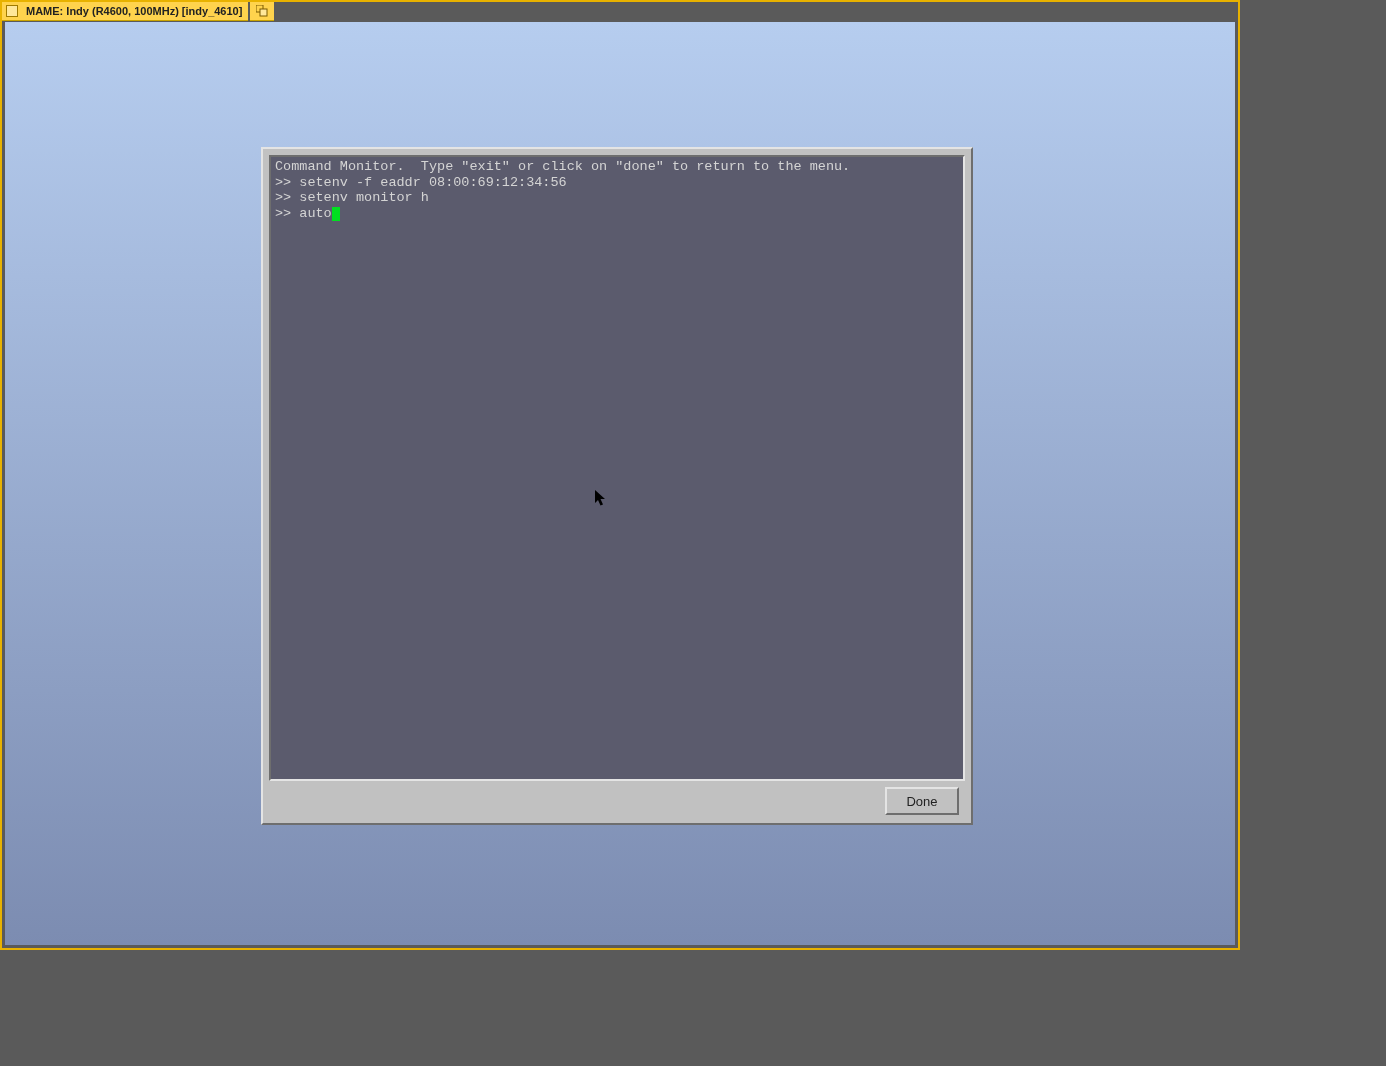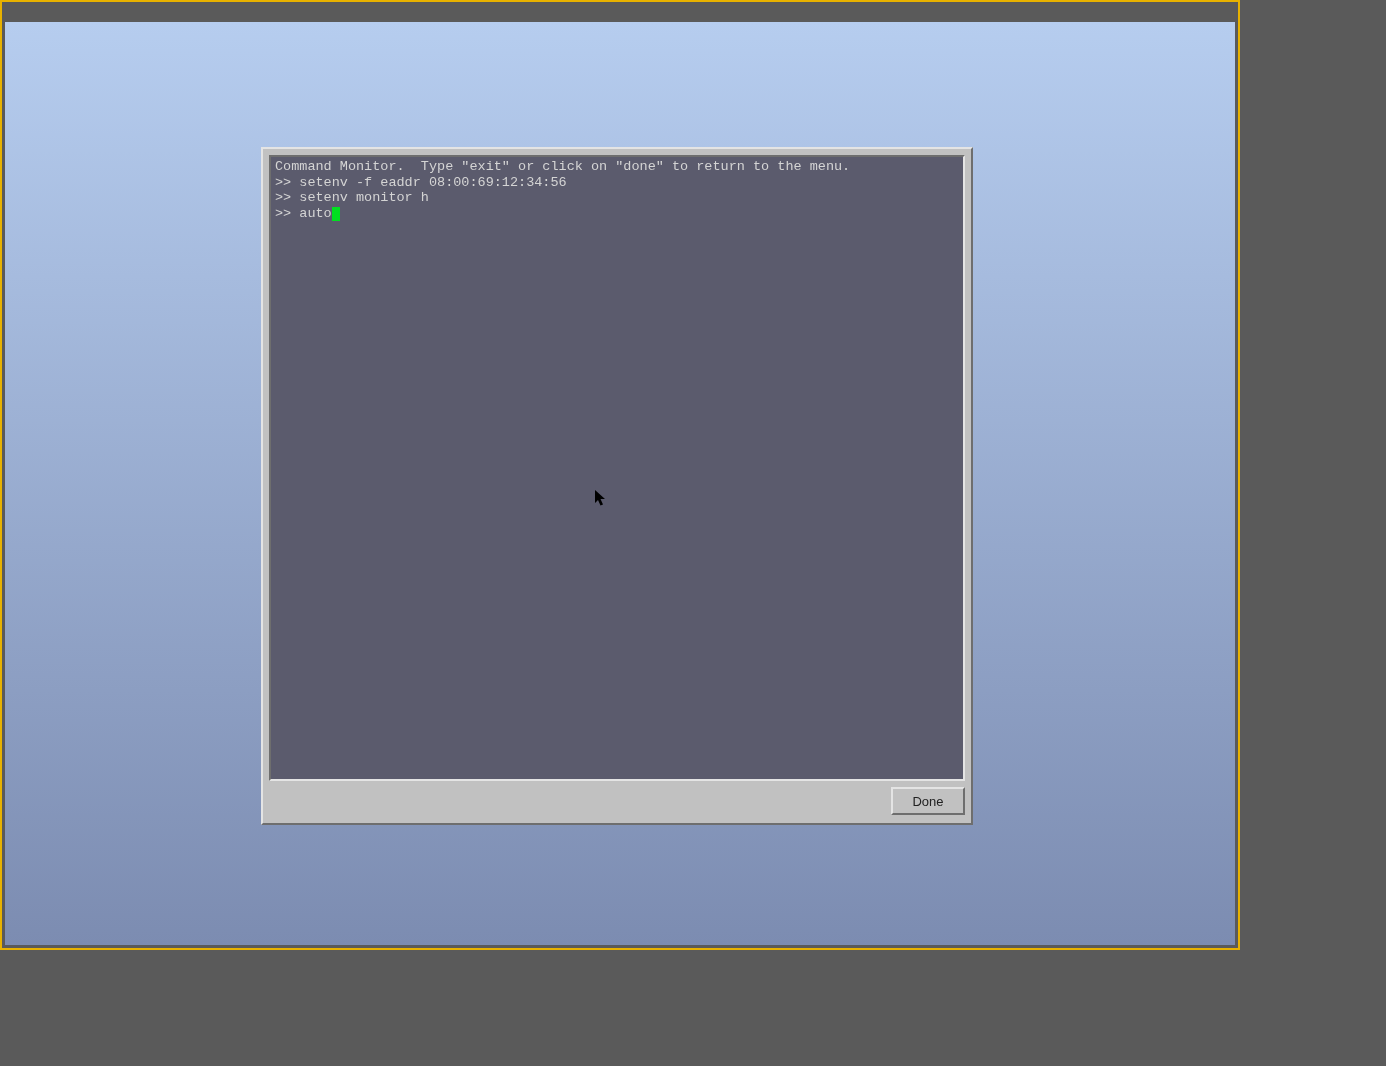"MAME: Indy (R4600, 100MHz) [indy_4610]" div.titlebar-strip { html: none -> <div> <div> <span></span> <span>MAME: Indy (R4600, 100MHz) [indy_4610]</span> </div> <div> <svg> <rect></rect> <rect></rect> </svg> </div> </div> }
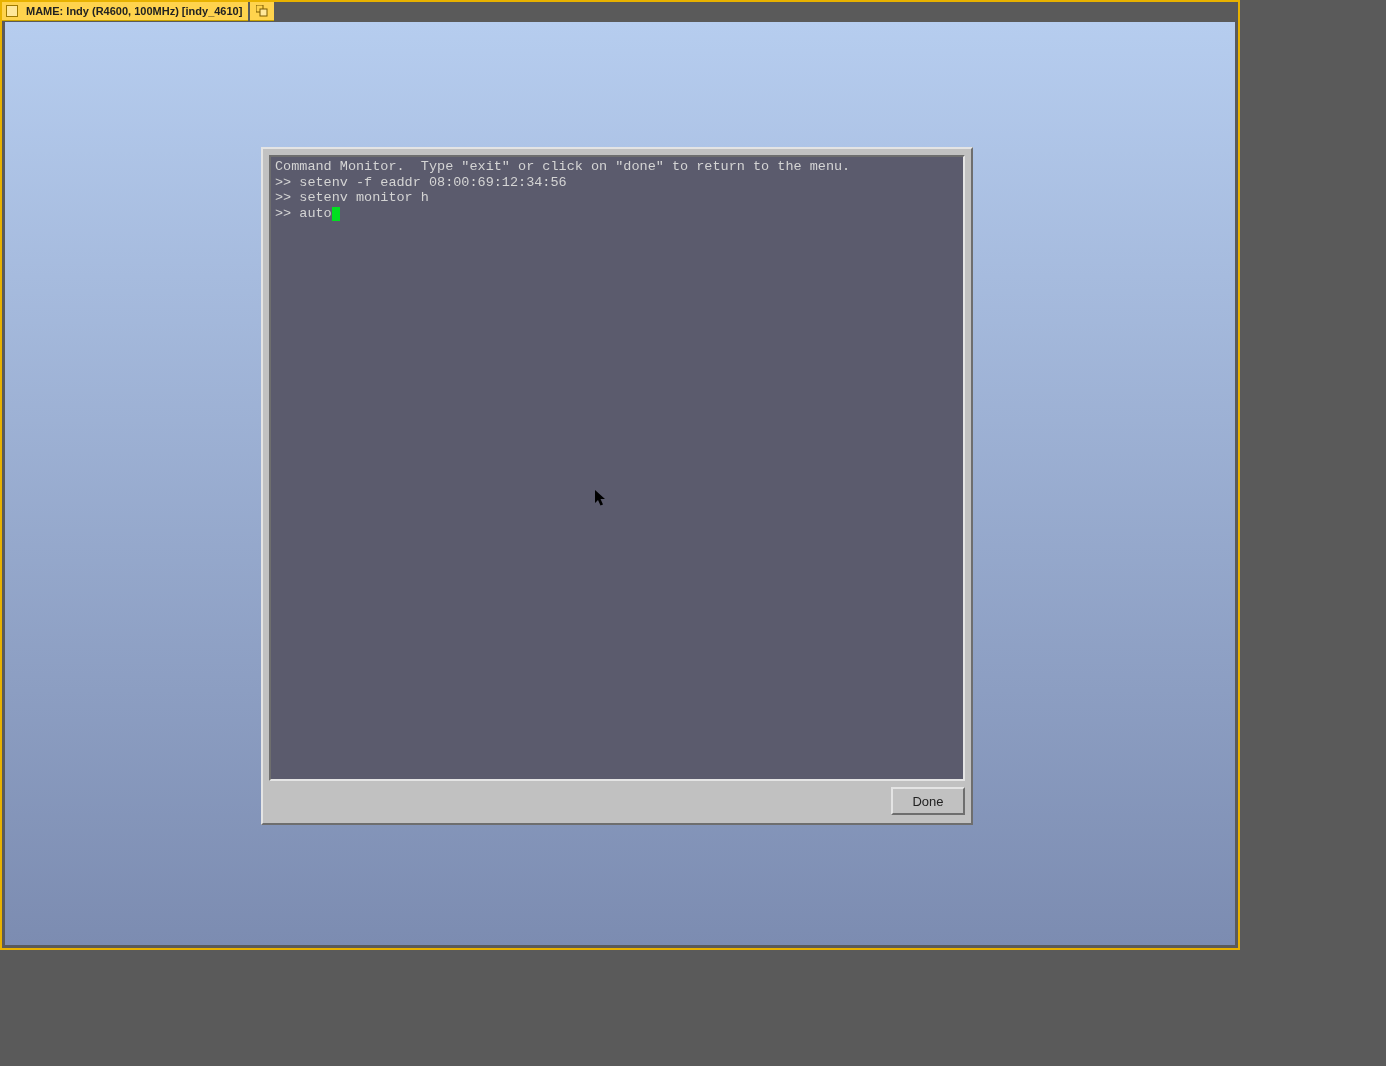"Done" .btn { margin-right: none -> 6px }
